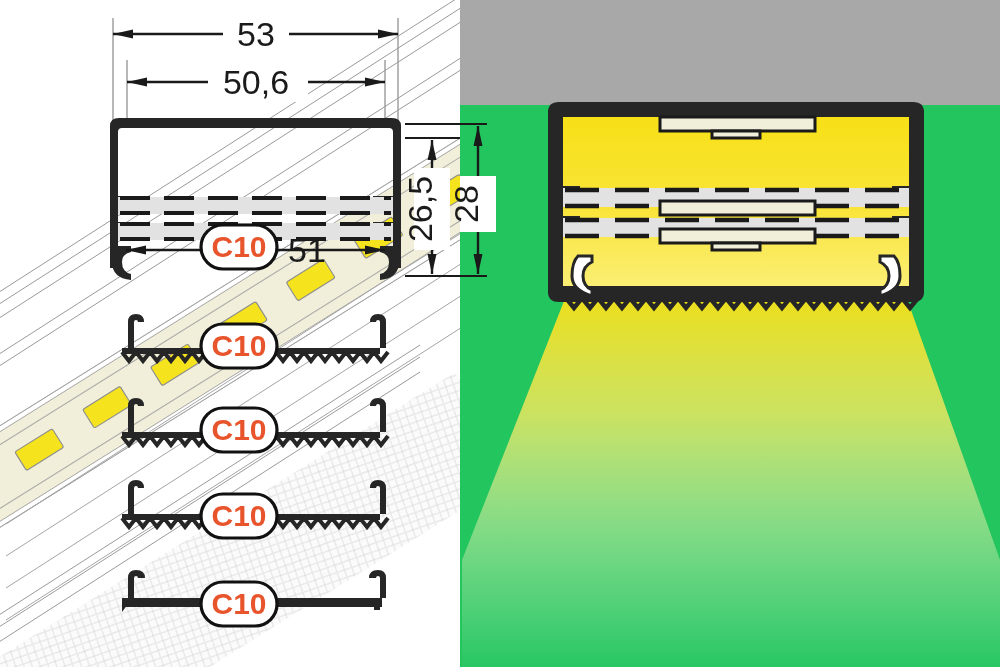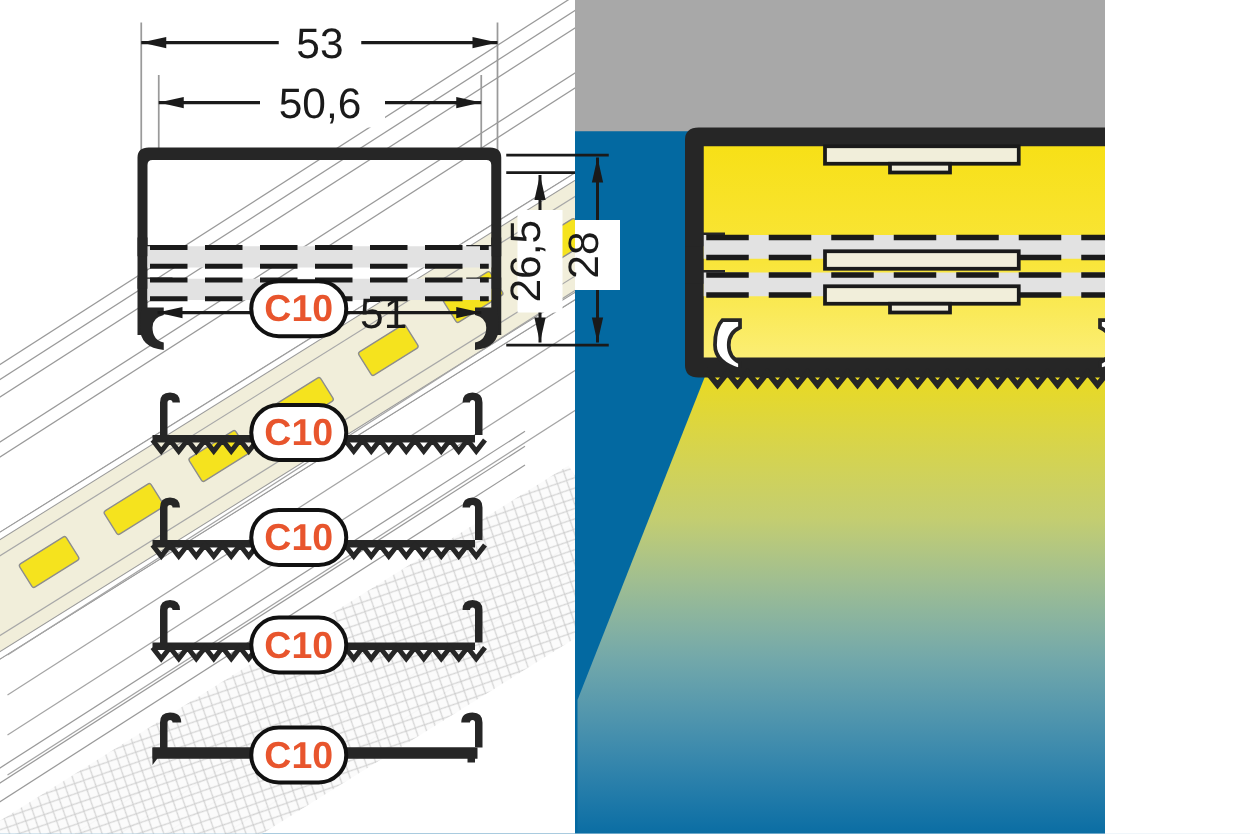"53" #stage { background: #0369a1 -> #22c55e; width: 884px -> 1000px }
